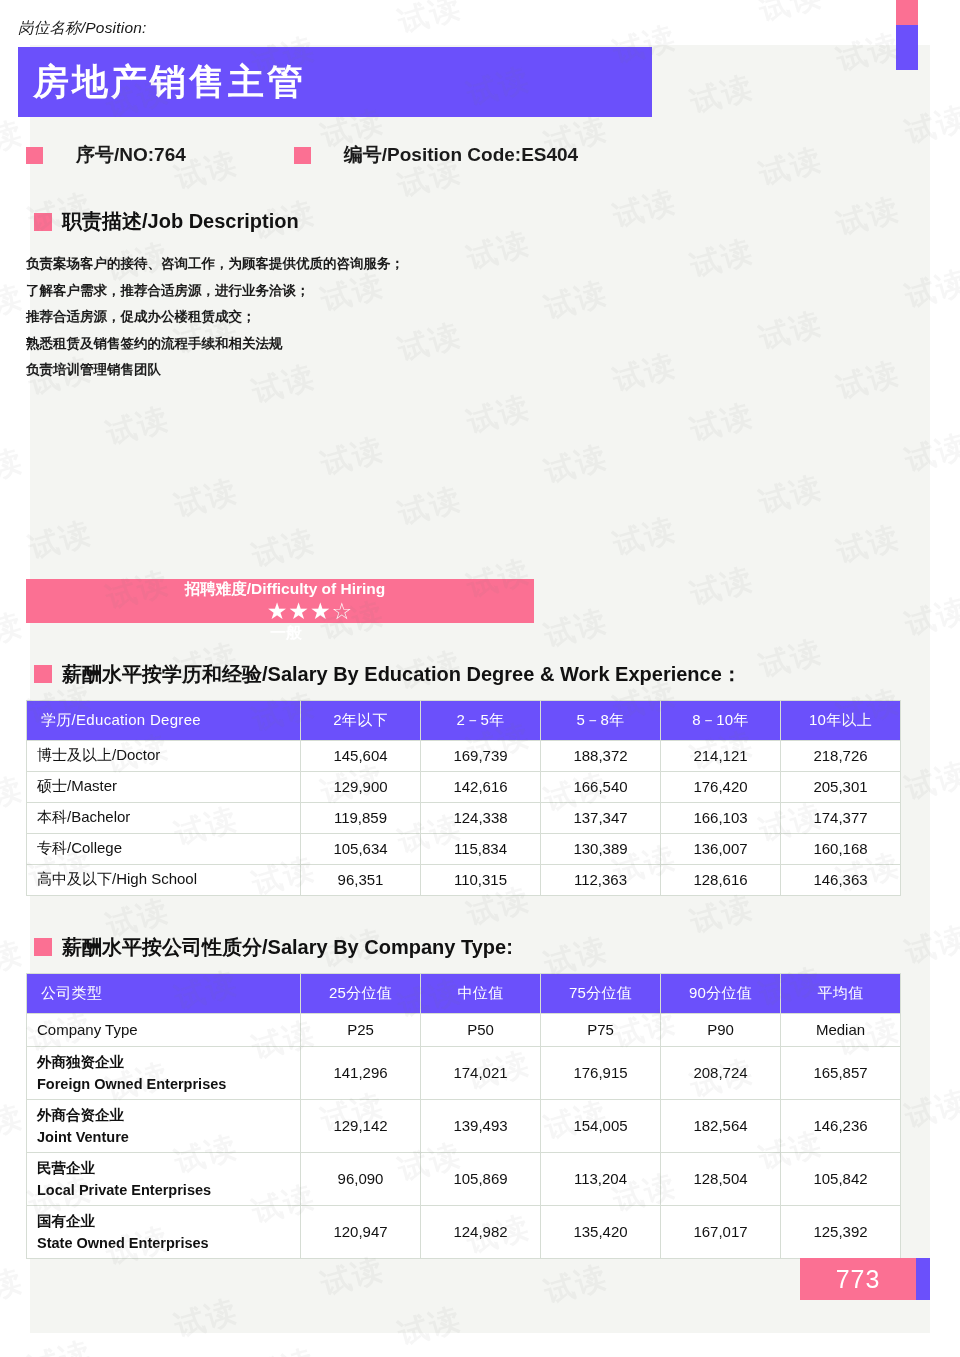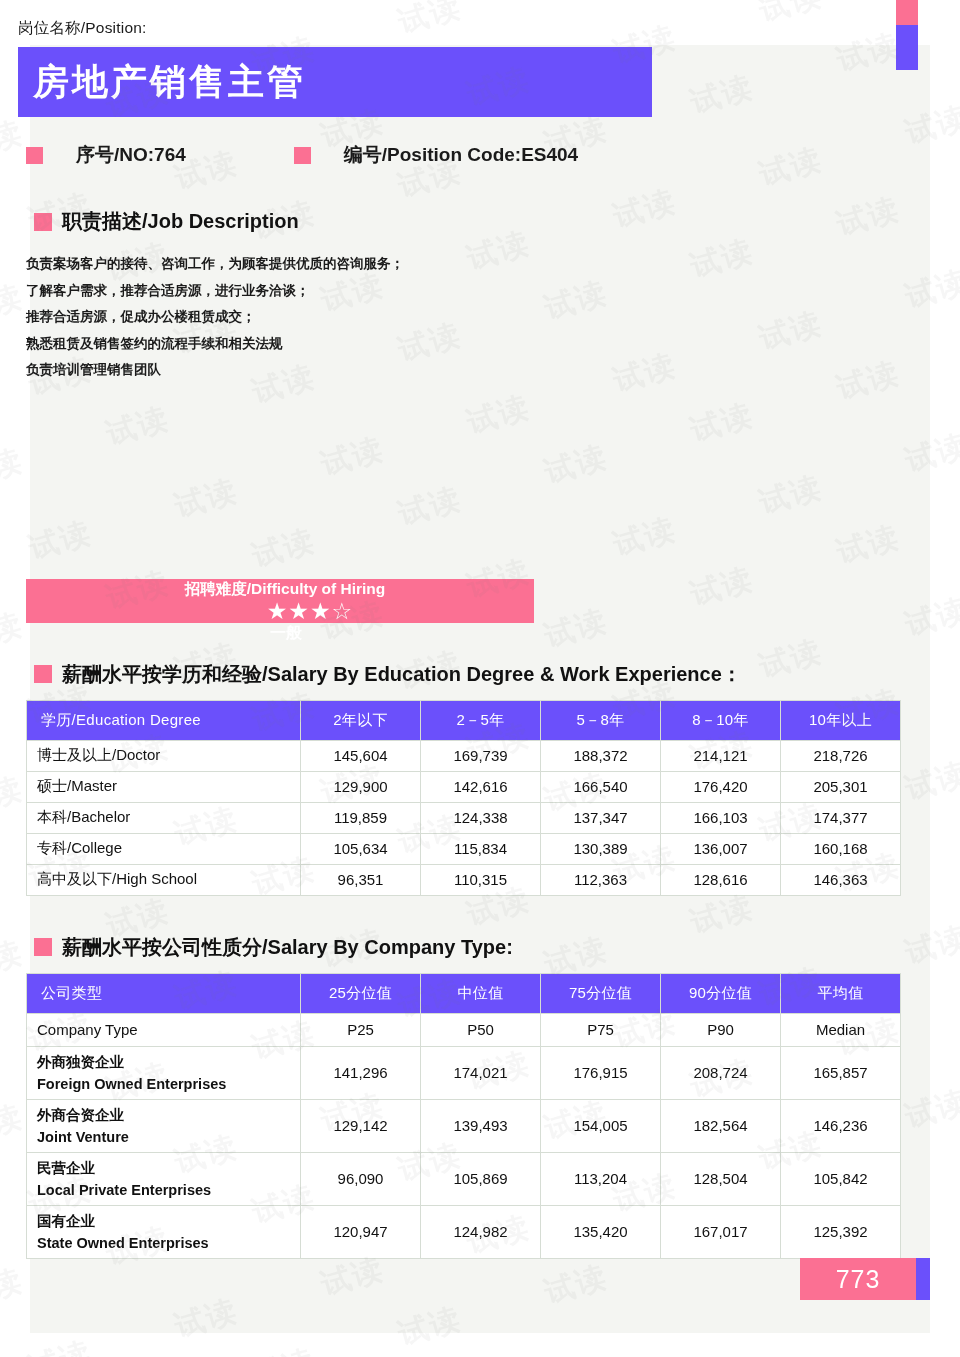"岗位名称/Position:" .position-label { font-style: none -> italic }
